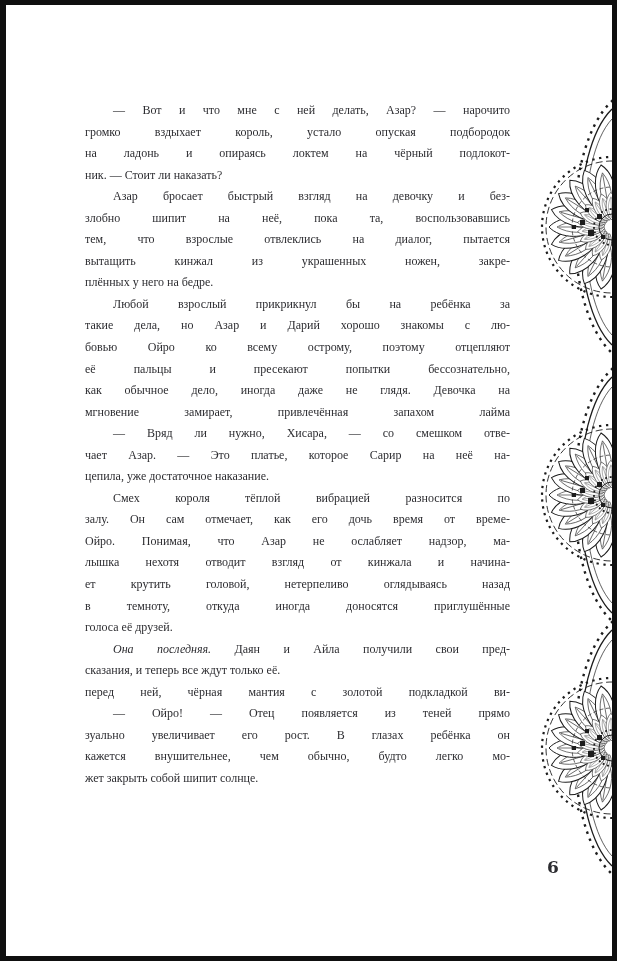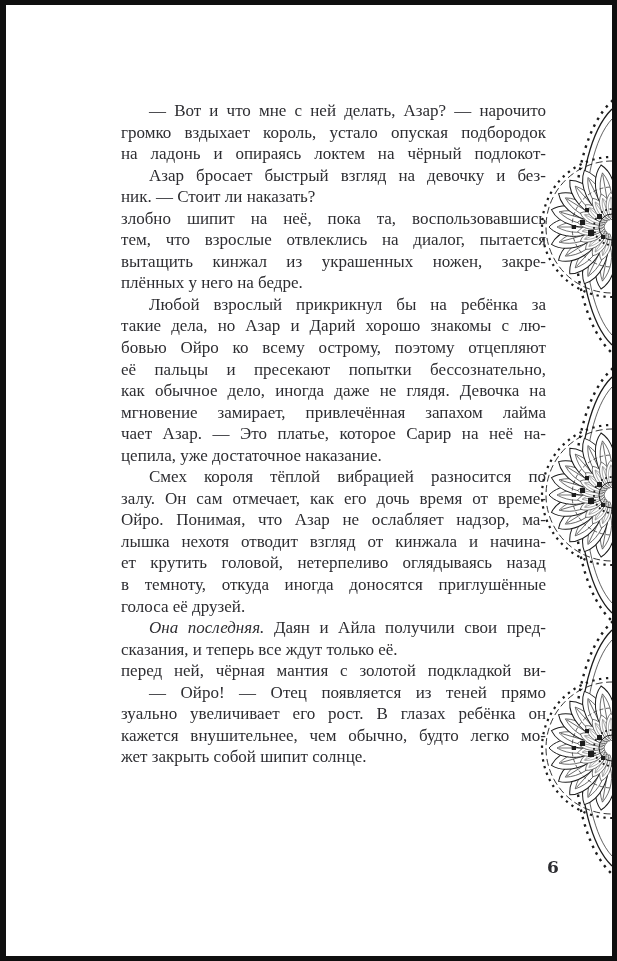"— Вот и что мне" .text-block { font-size: 17px -> 12px; margin-left: 36px -> none }
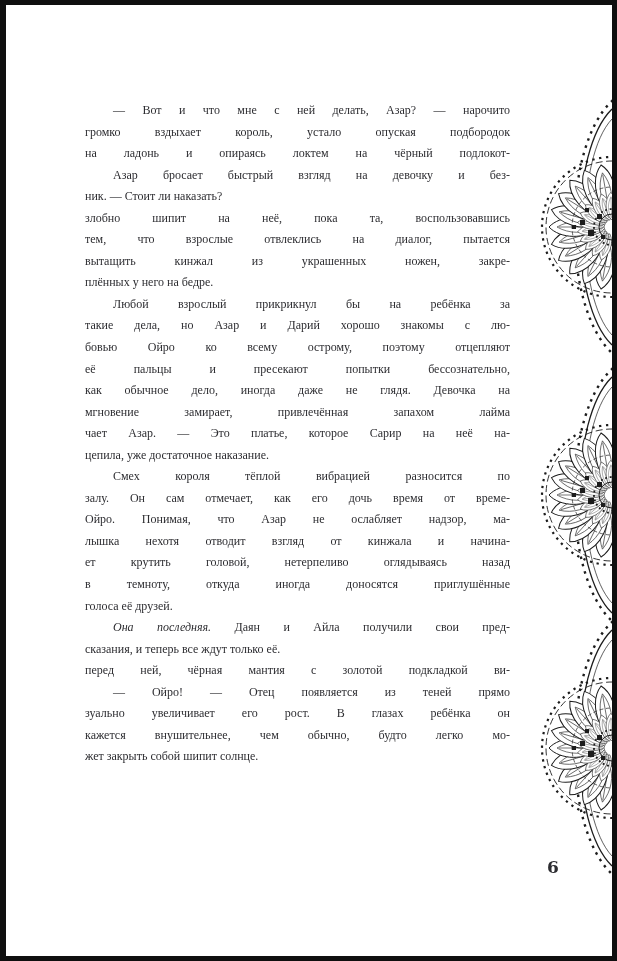"Азар бросает быстрый взгляд на" div.line { order: before "ник. — Стоит ли наказать?" -> after "ник. — Стоит ли наказать?" }
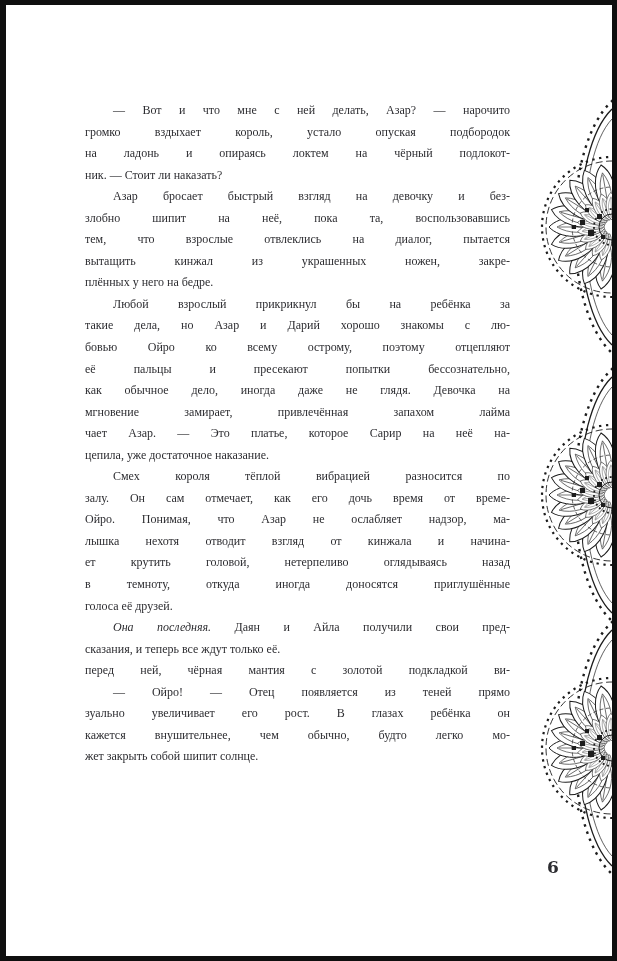"— Вряд ли нужно, Хисара," div.line { html: none -> <div>— Вряд ли нужно, Хисара, — со смешком отве-</div> }
